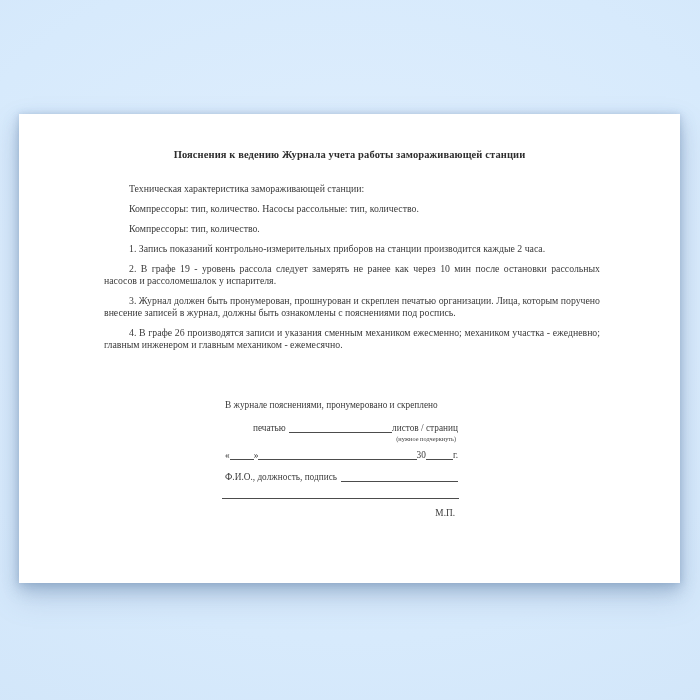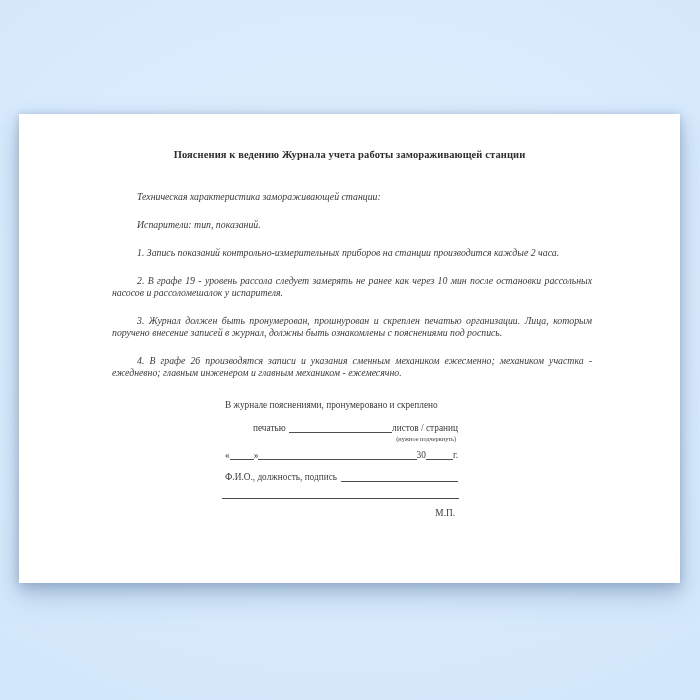"Техническая характеристика" .body-text p { font-style: italic -> none; margin: 16px -> 8px }
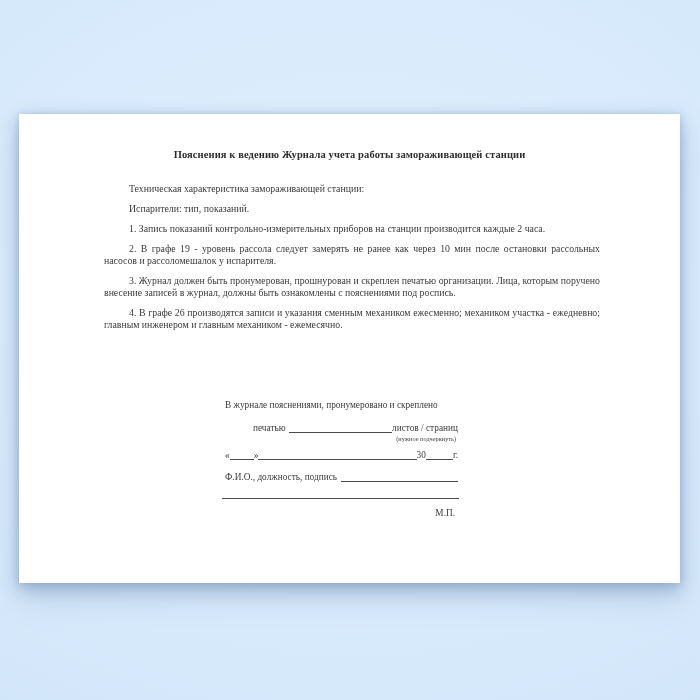"Компрессоры: тип, количество. Насосы" p { html: none -> <p>Компрессоры: тип, количество. Насосы рассольные: тип, количество.</p> }
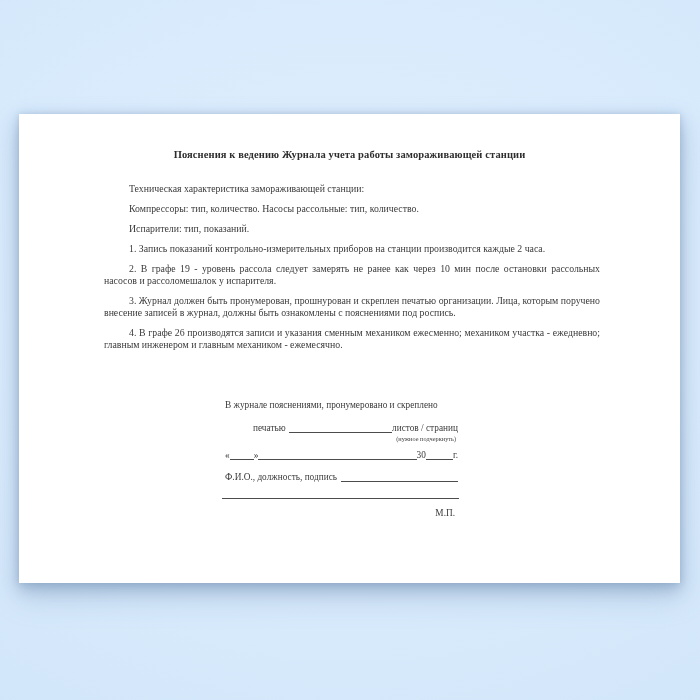"Испарители: тип, показаний." p { text: Испарители: тип, показаний -> Компрессоры: тип, количество }
